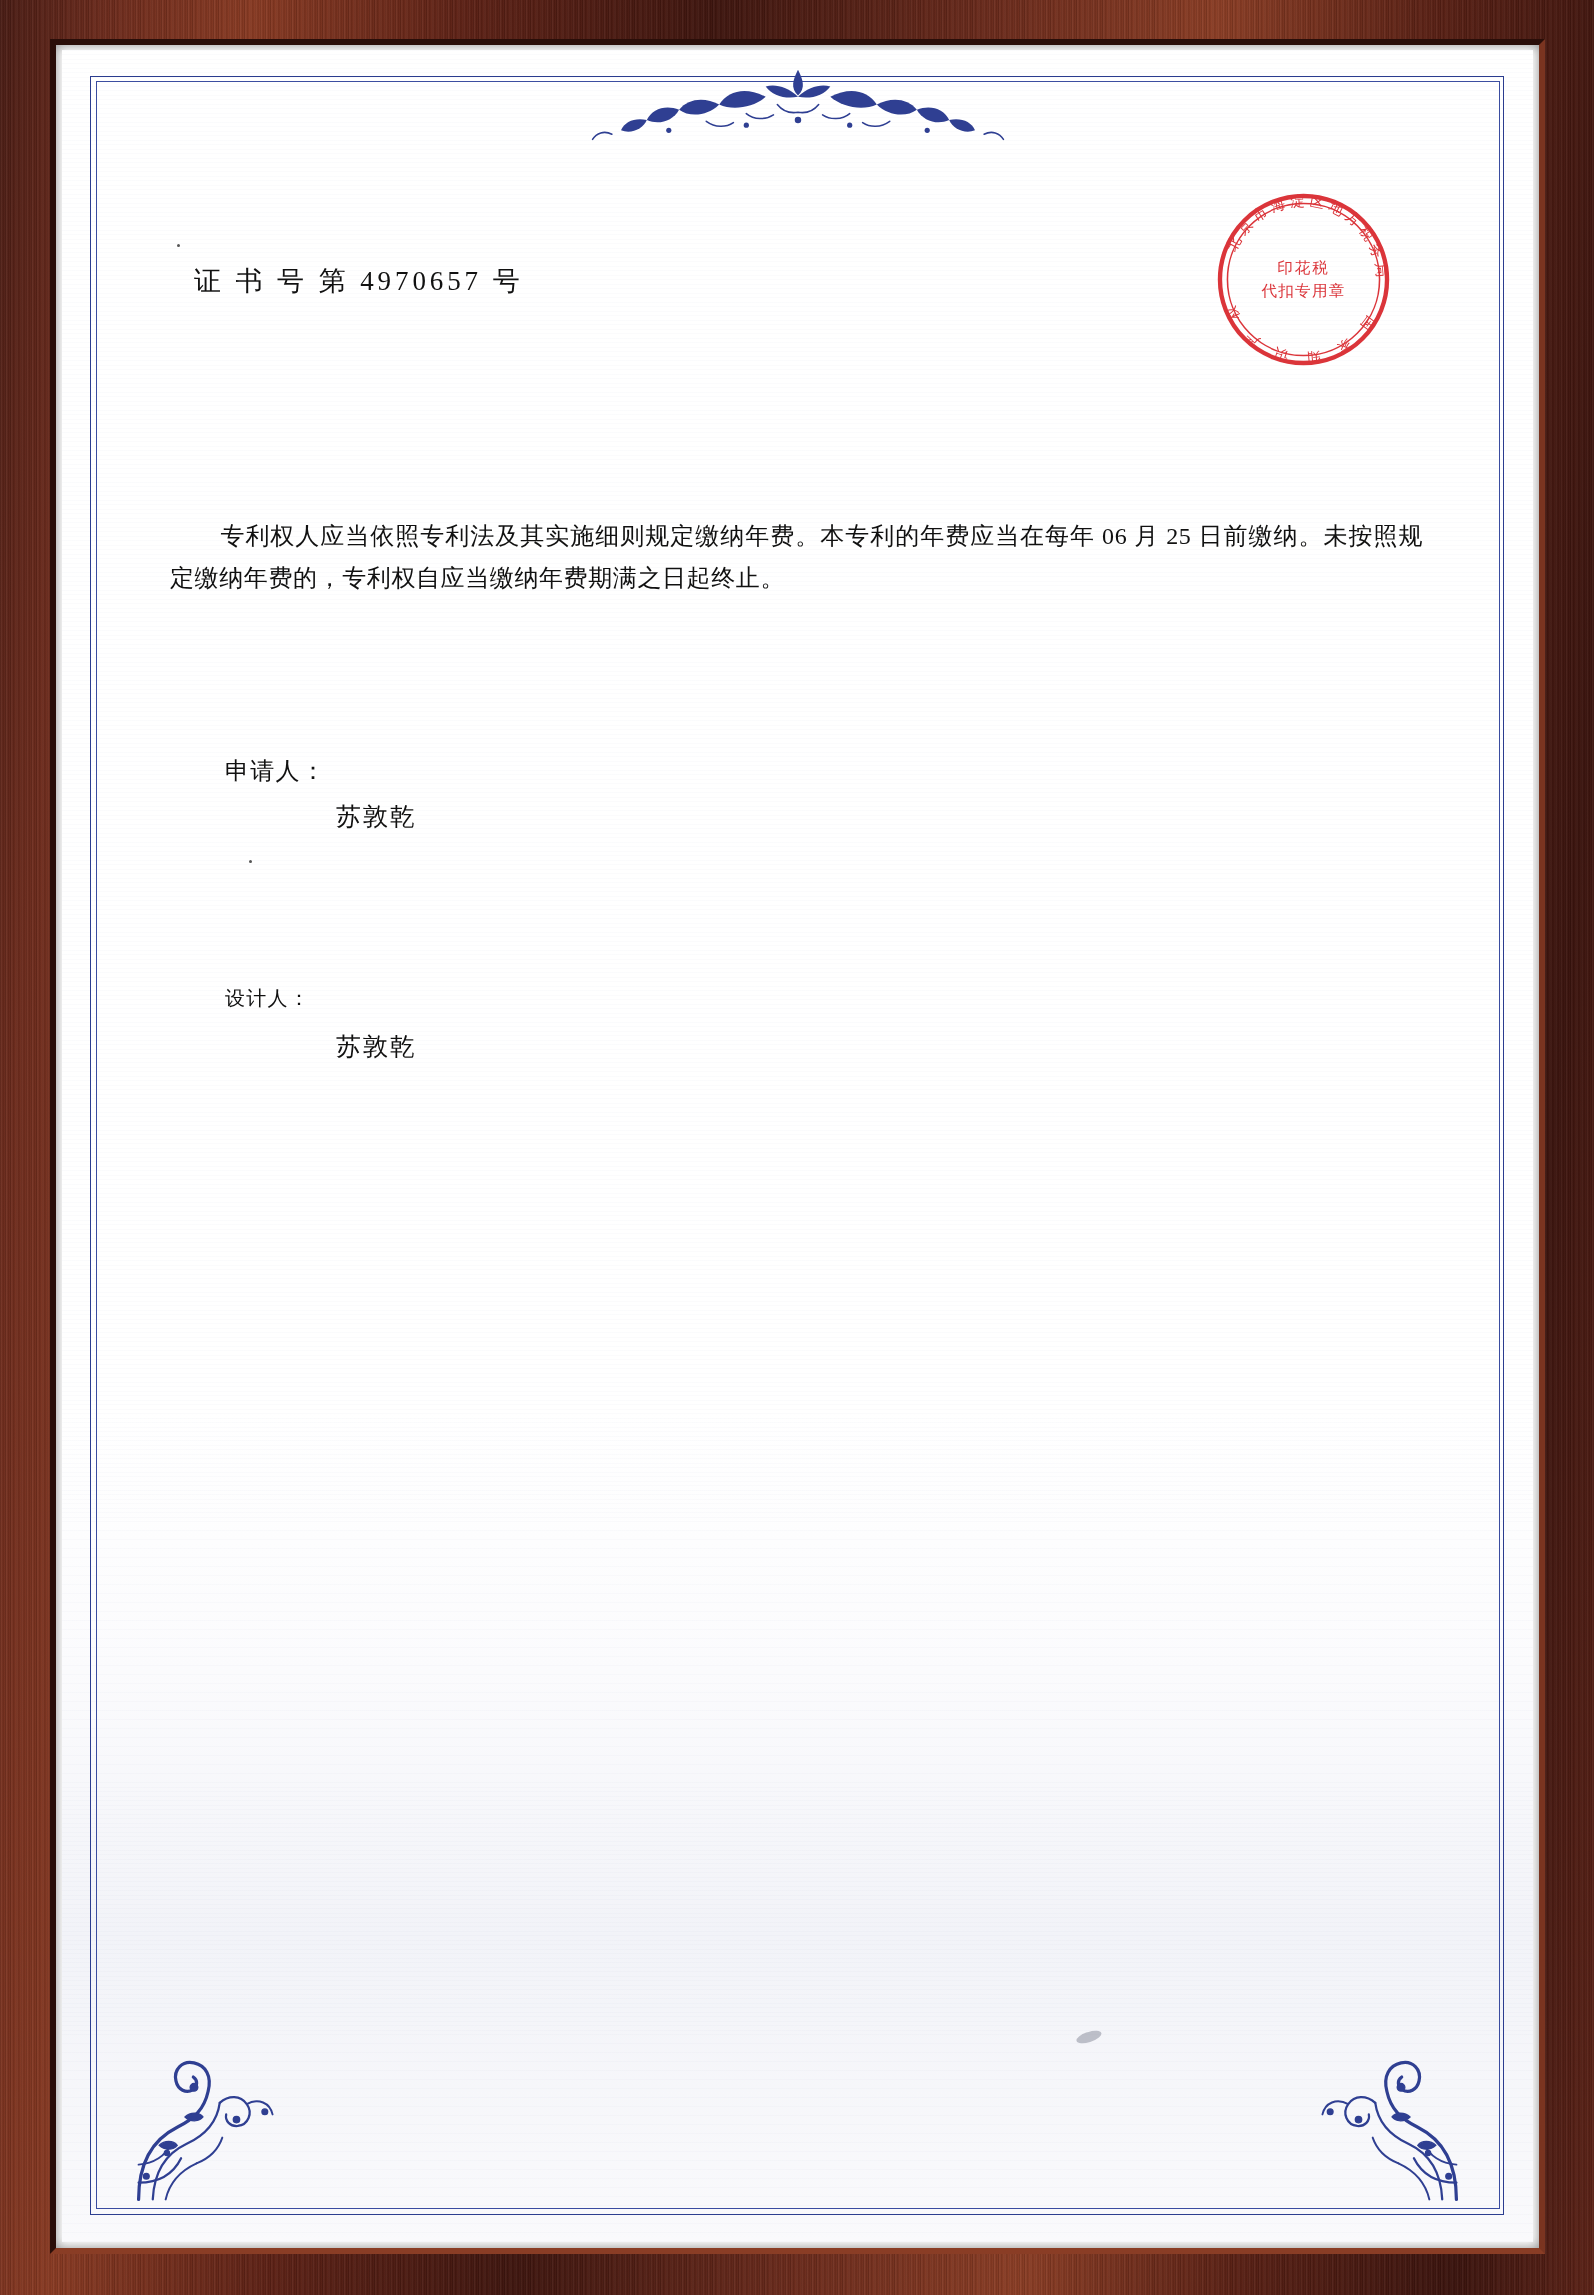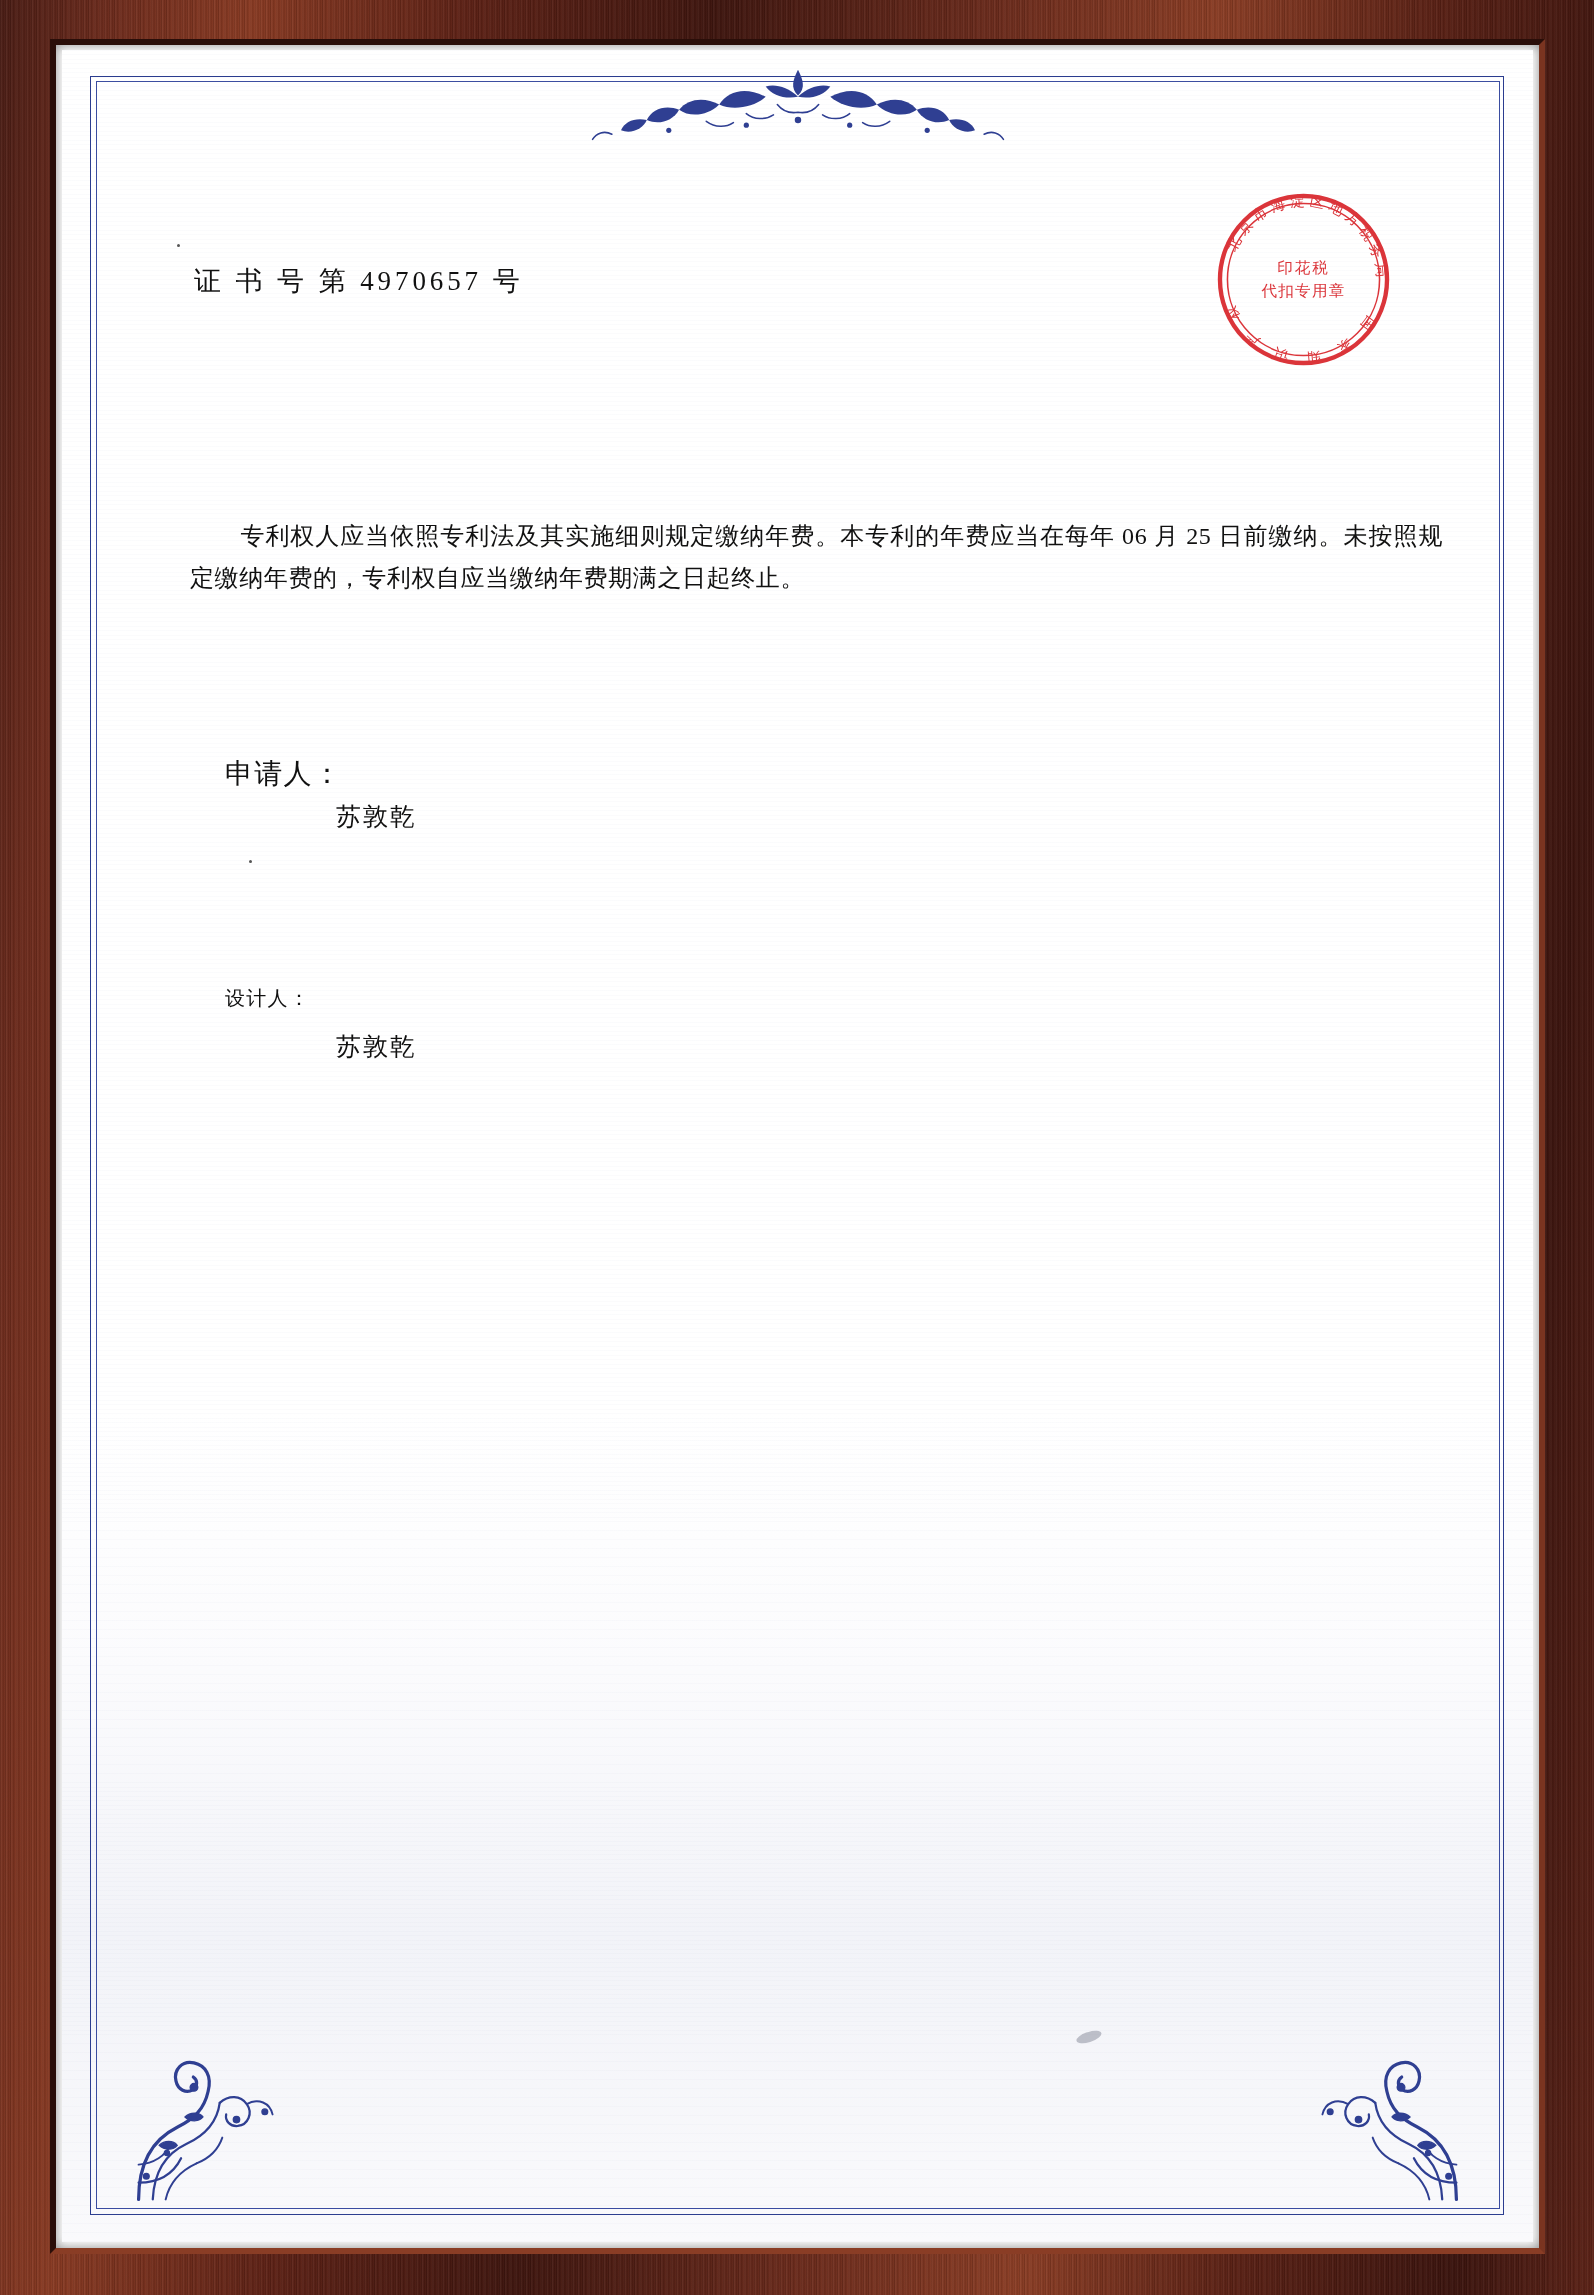"专利权人应当依照专利法及其实施细则规定缴纳年费。本专利的年费应当在每年 06 月" .para { margin-left: 20px -> none }
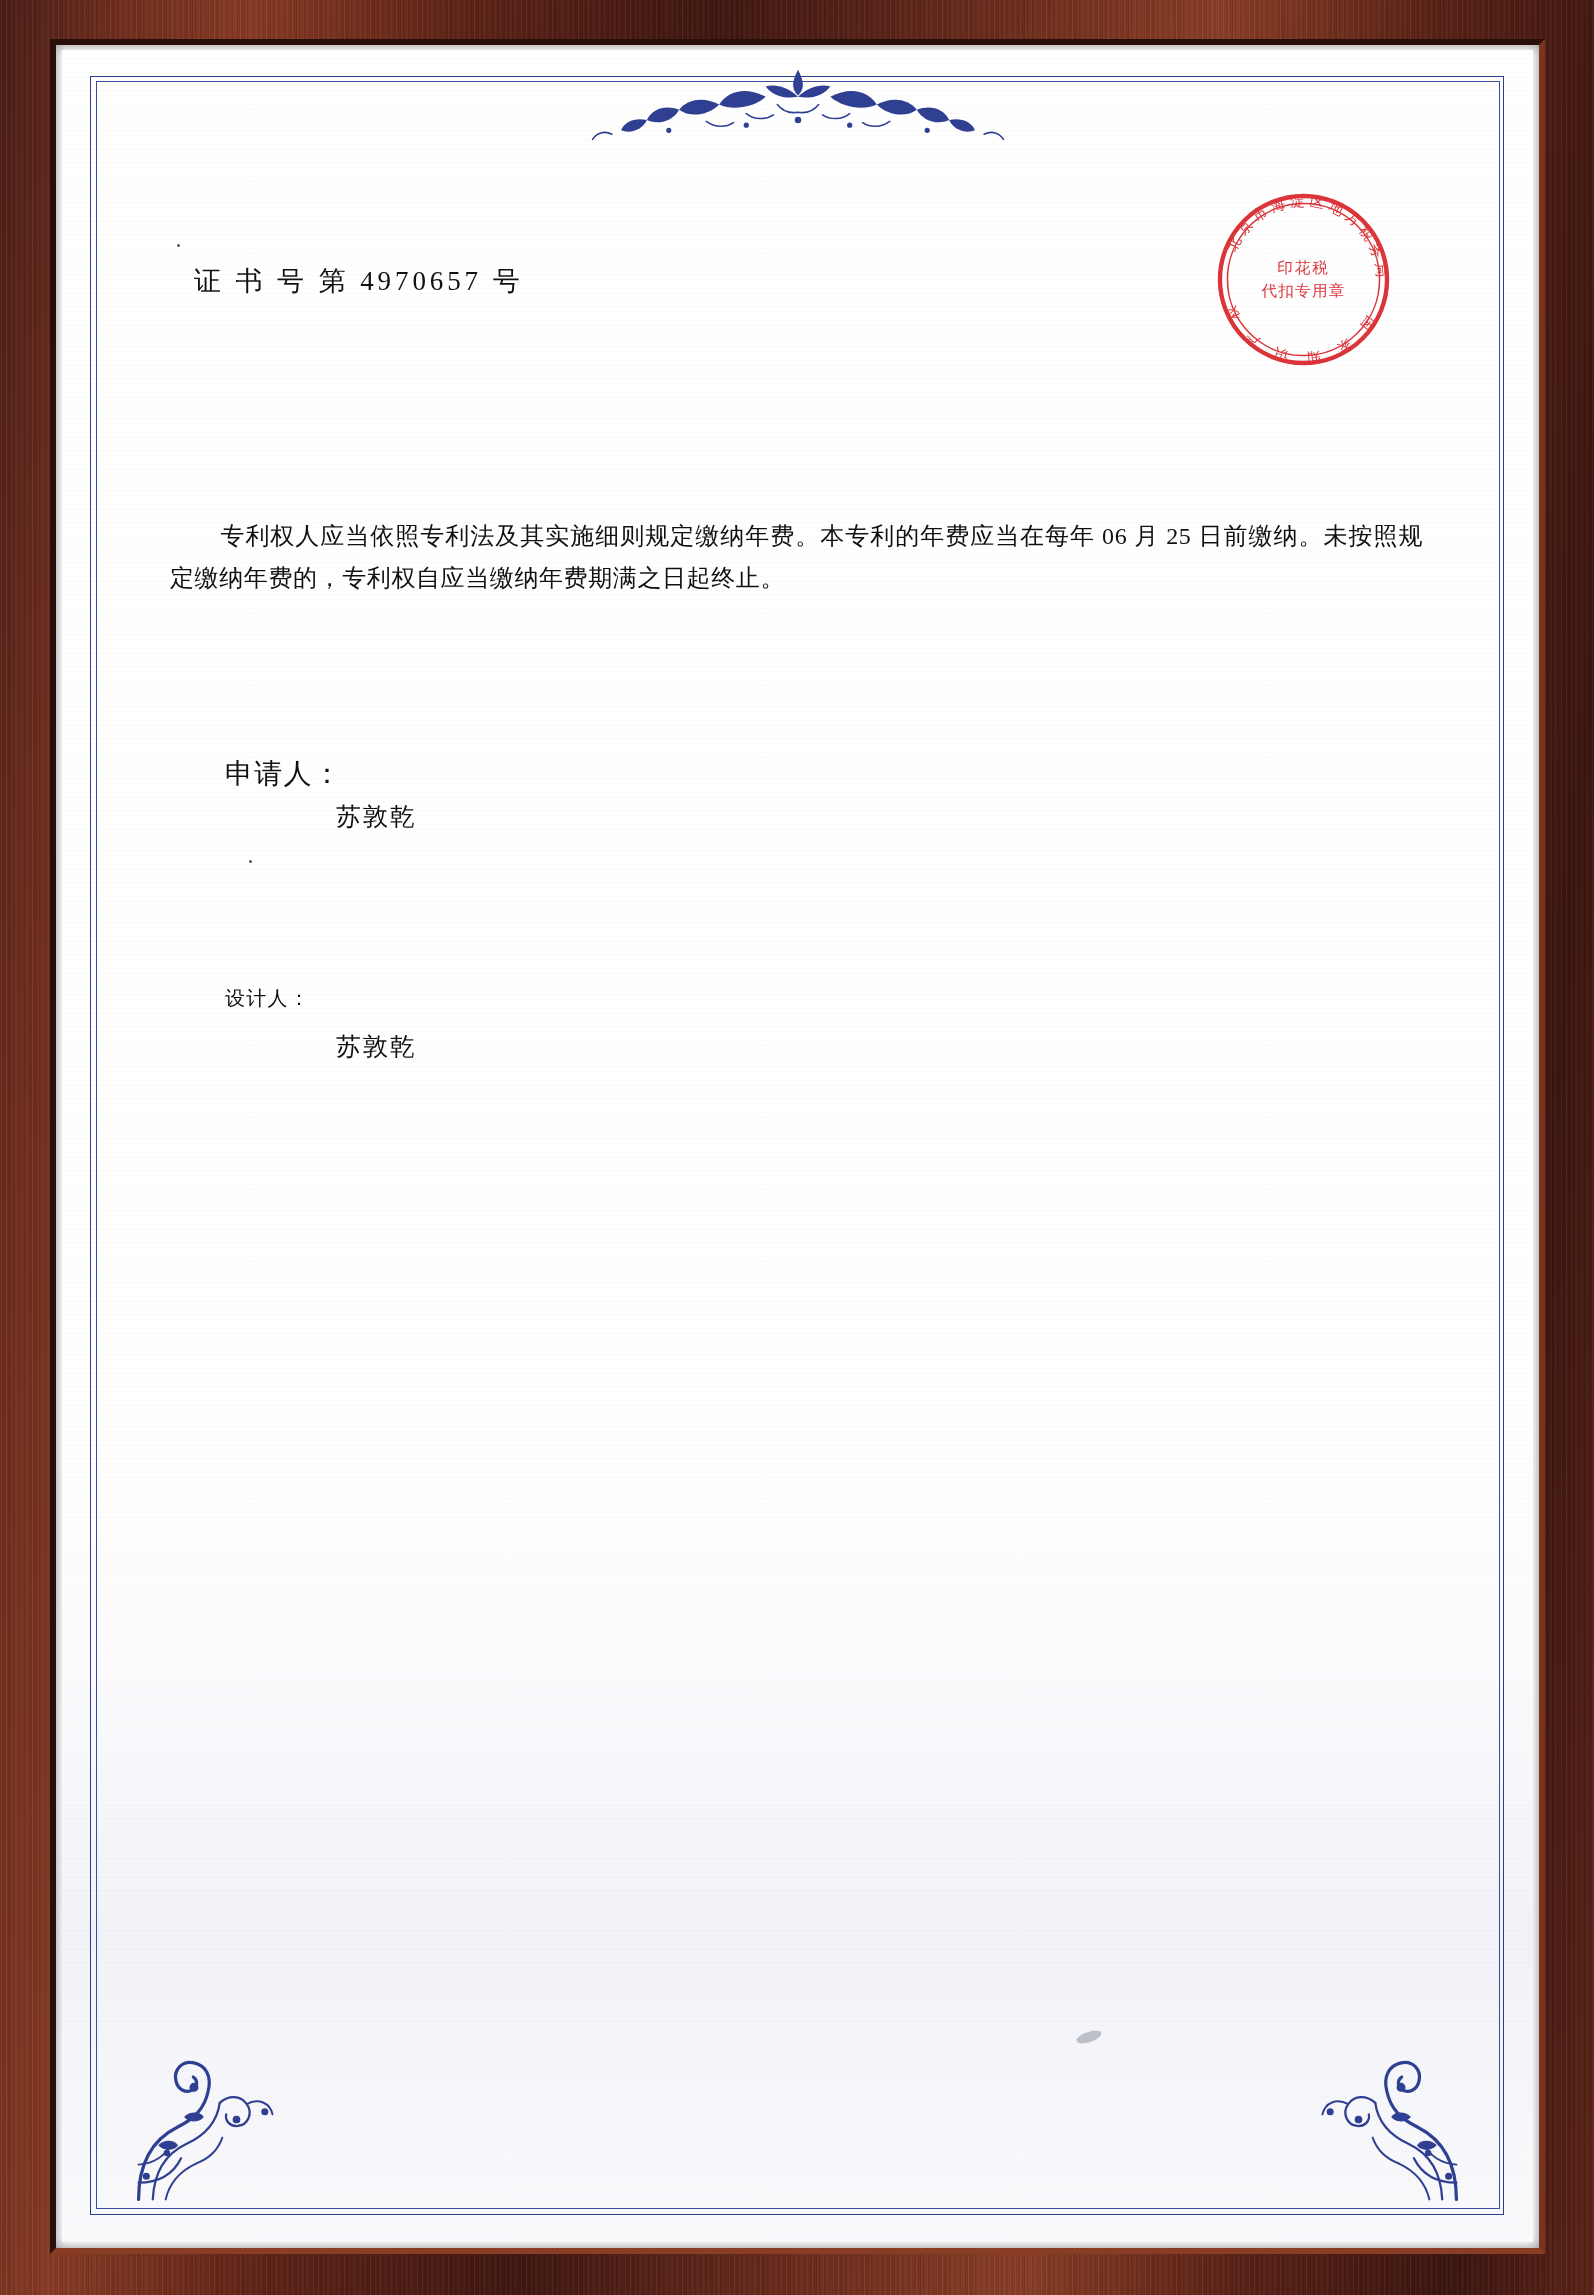"申请人：" .applicant-label { font-size: 28px -> 24px }
